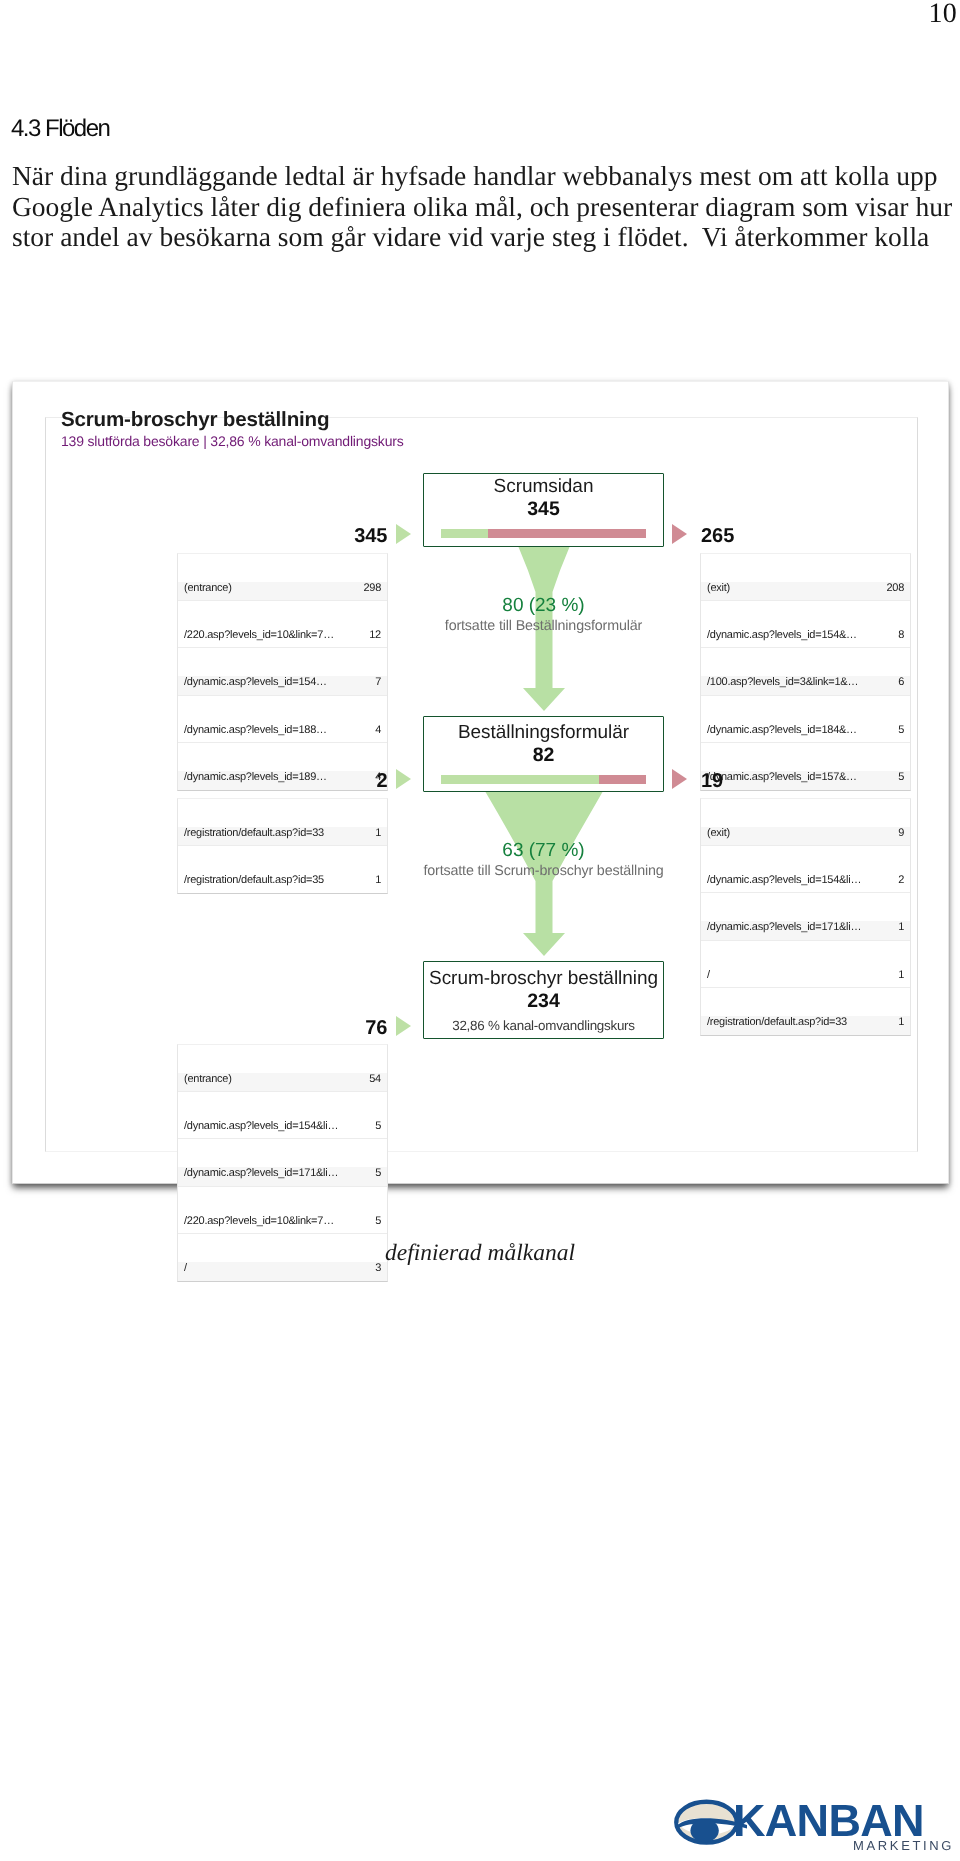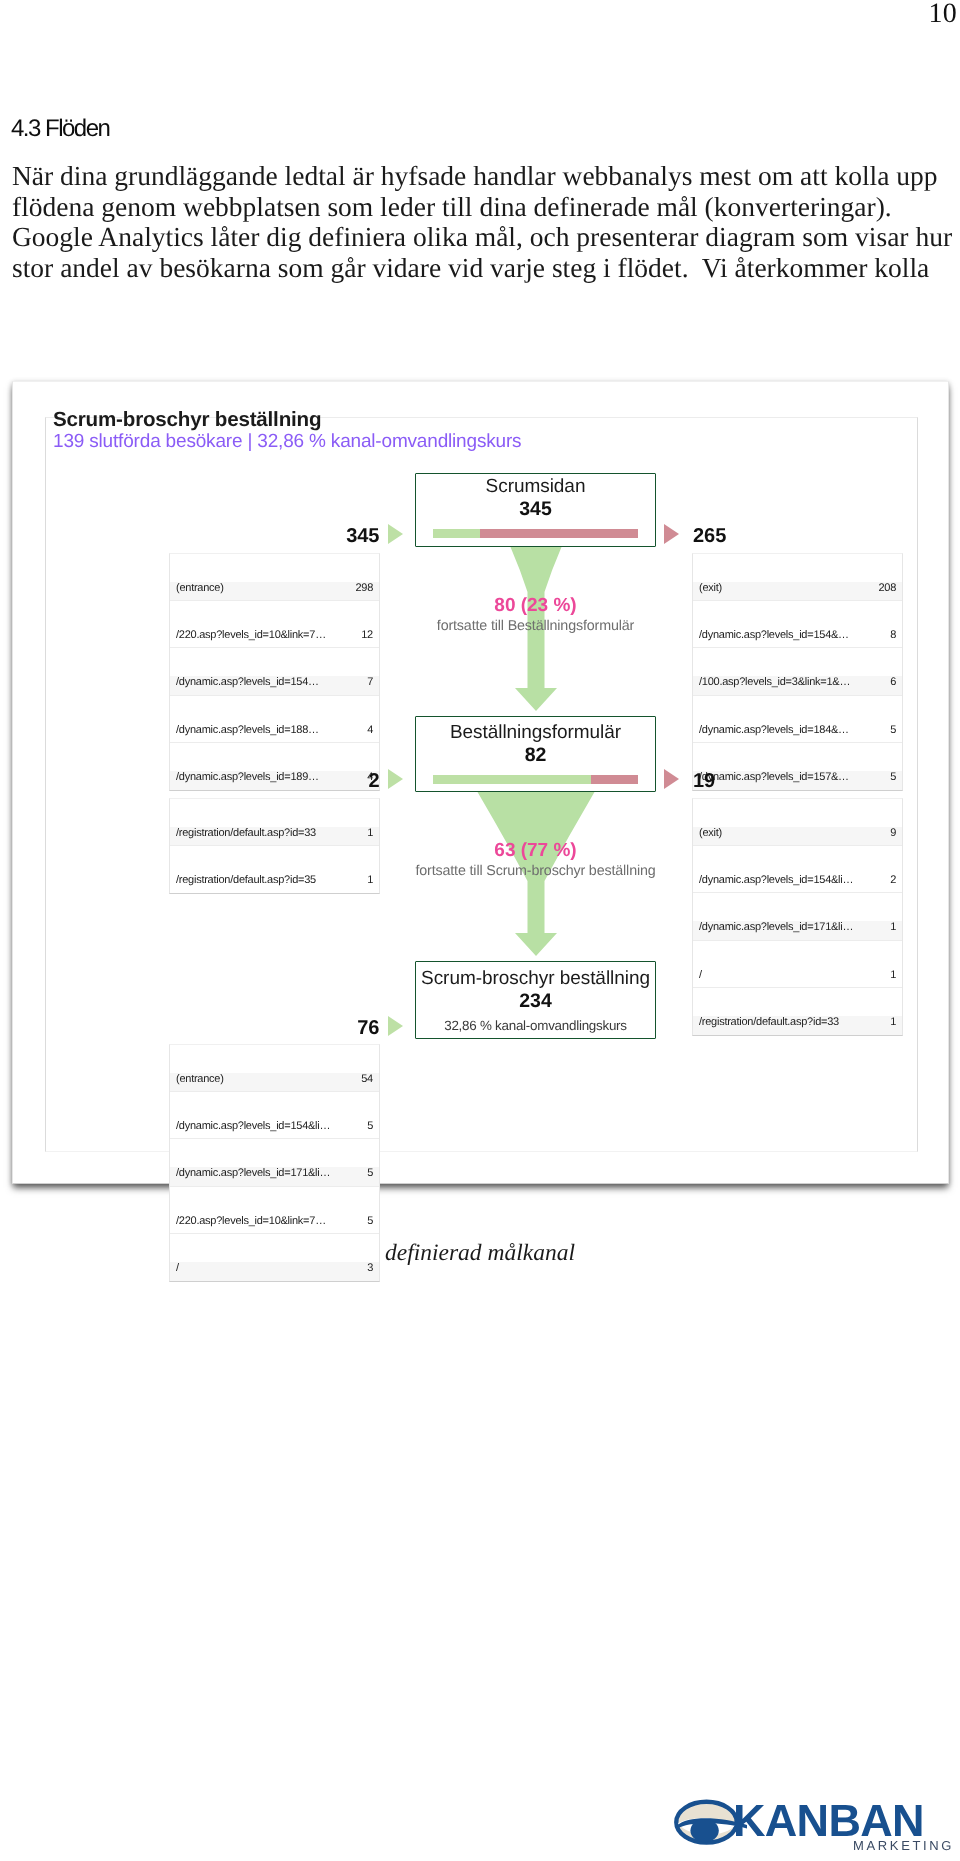"flödena genom webbplatsen som leder" span.bline { html: <span>flödena genom webbplatsen som leder till dina definerade mål (konverteringar).</span> -> none }
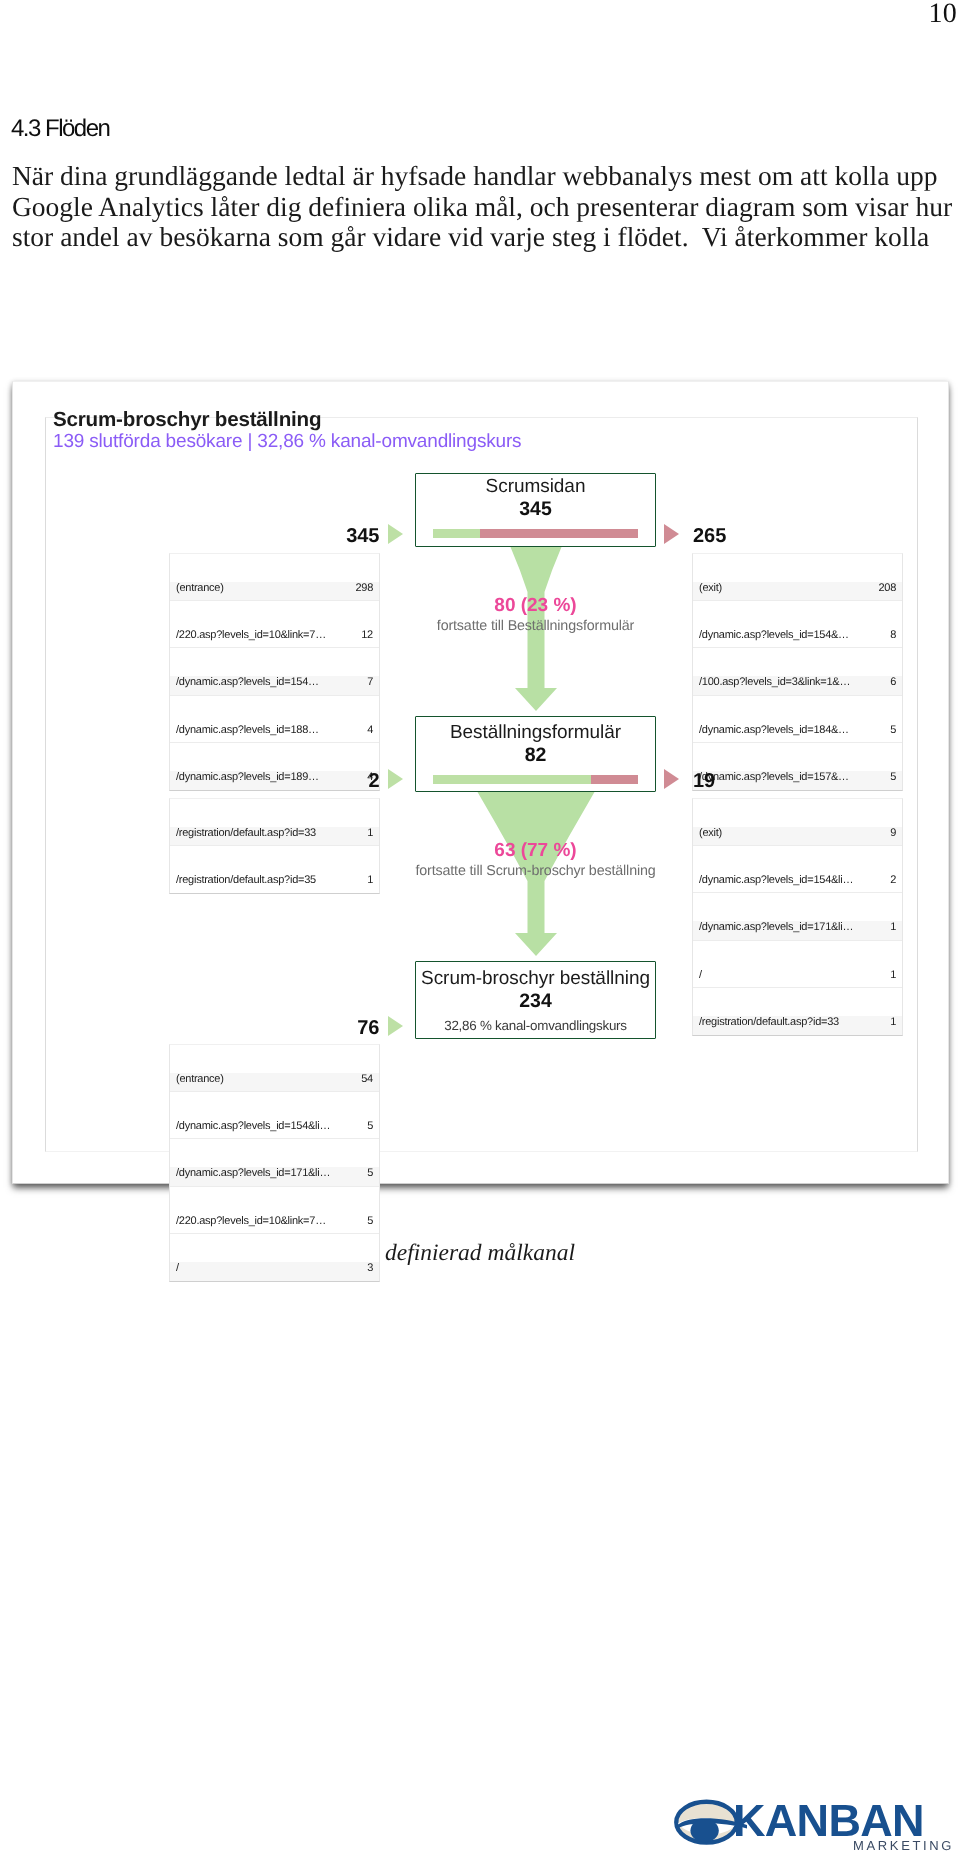"Scrum-broschyr beställning" .ga { left: 4px -> 12px }
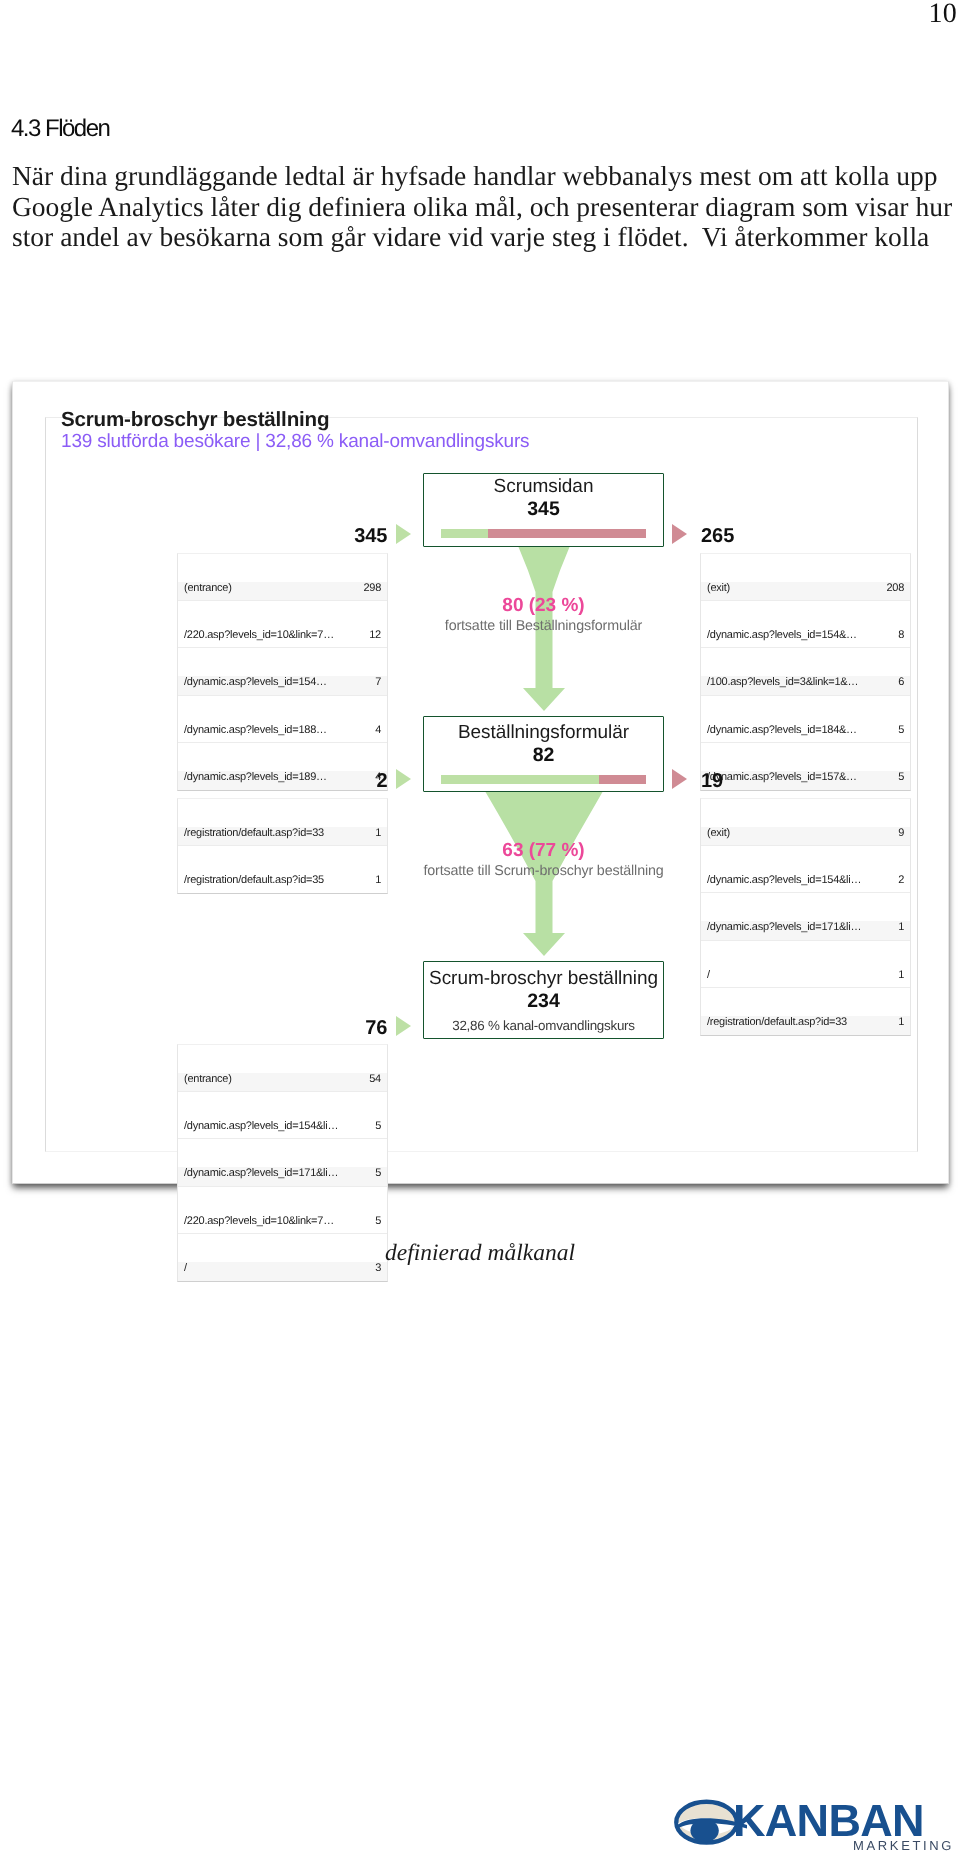"139 slutförda besökare | 32,86" .ga-sub { color: #8b5cf6 -> #701a75; font-size: 19px -> 14px }
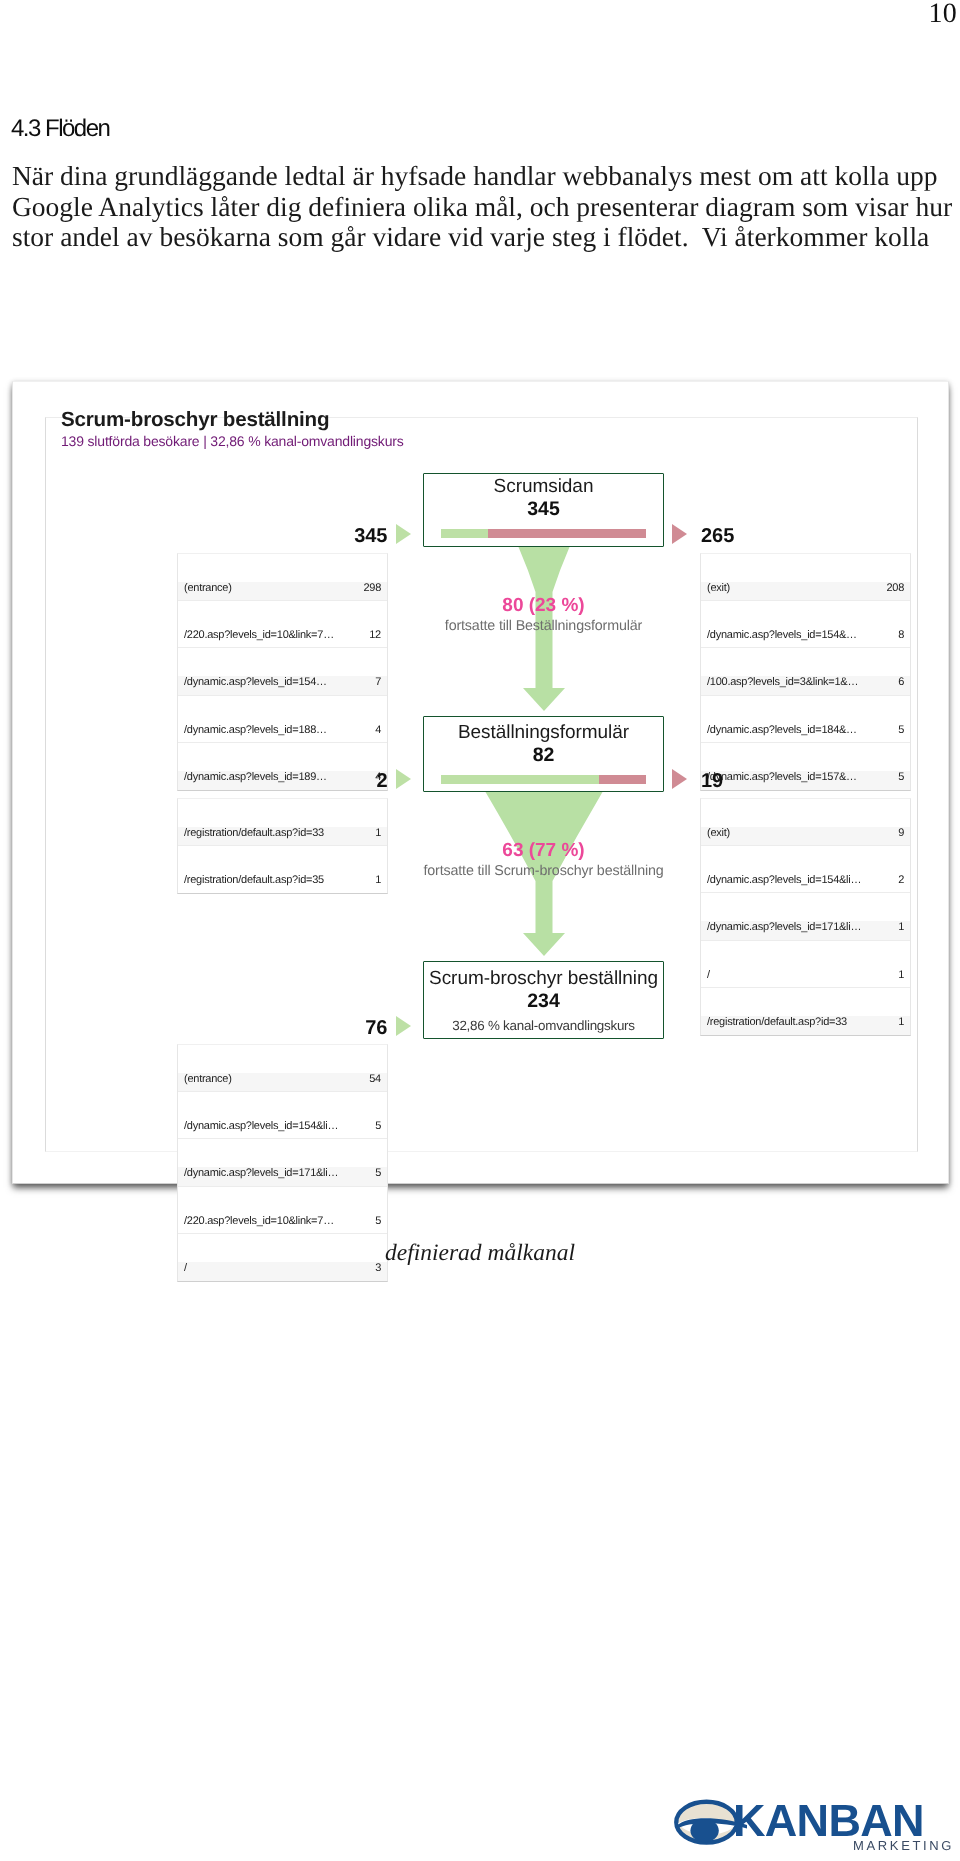"80 (23 %)" .through .n { color: #ec4899 -> #15803d; font-weight: bold -> normal }
